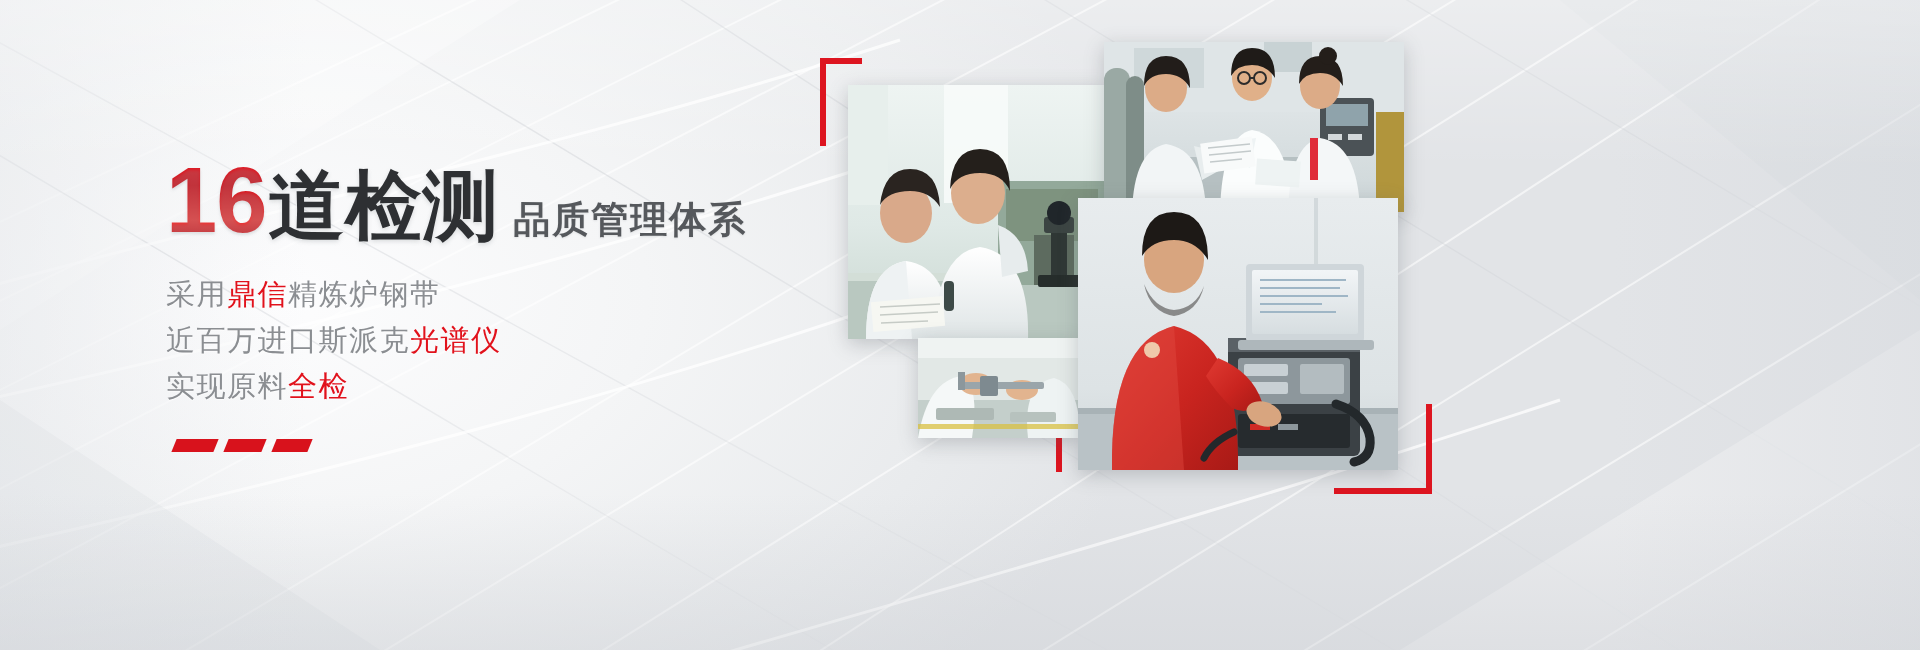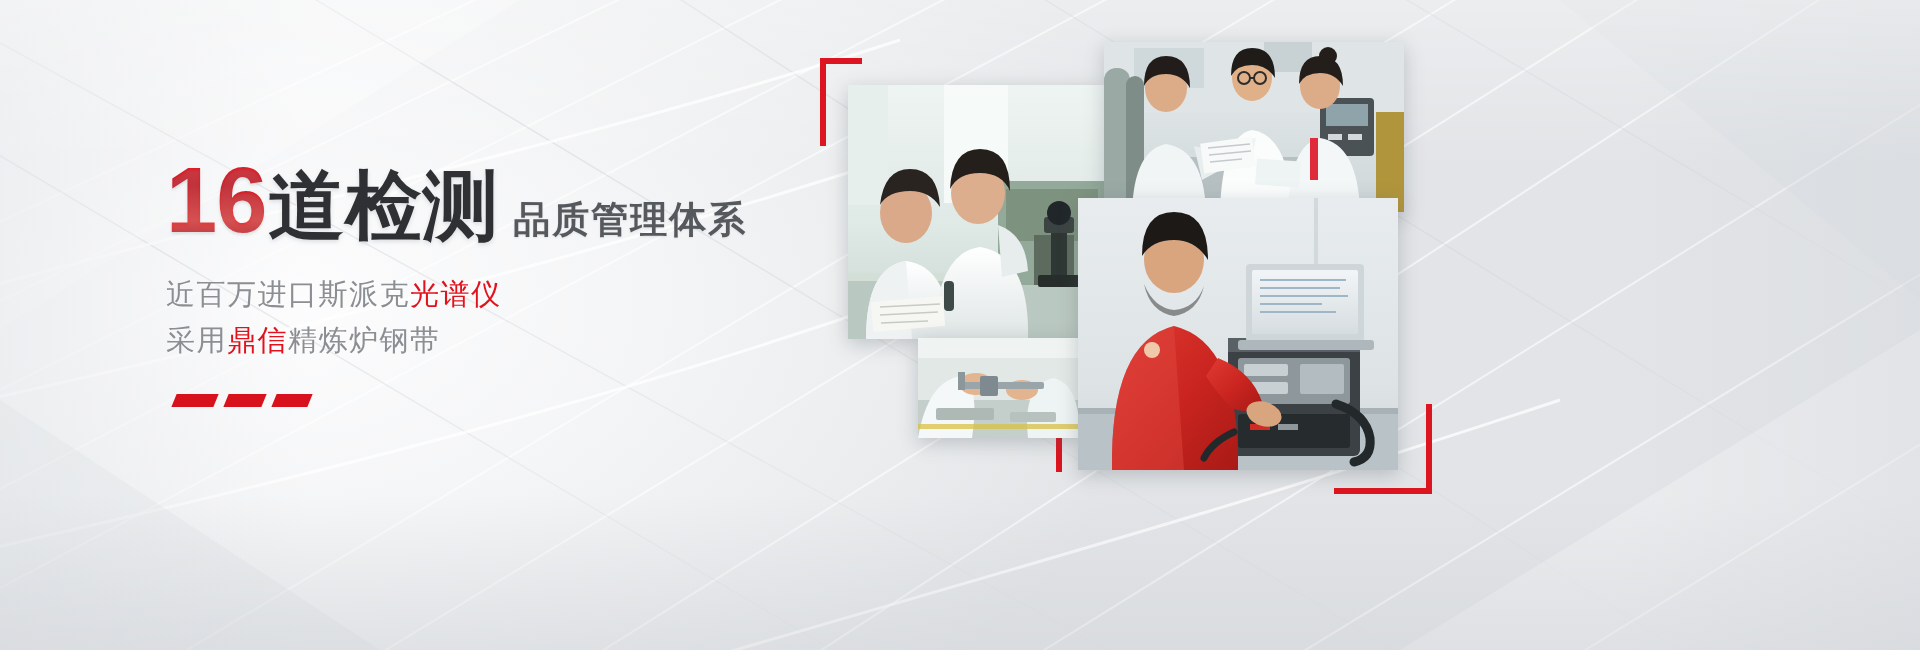"近百万进口斯派克光谱仪" div.line { order: before "采用鼎信精炼炉钢带" -> after "采用鼎信精炼炉钢带" }
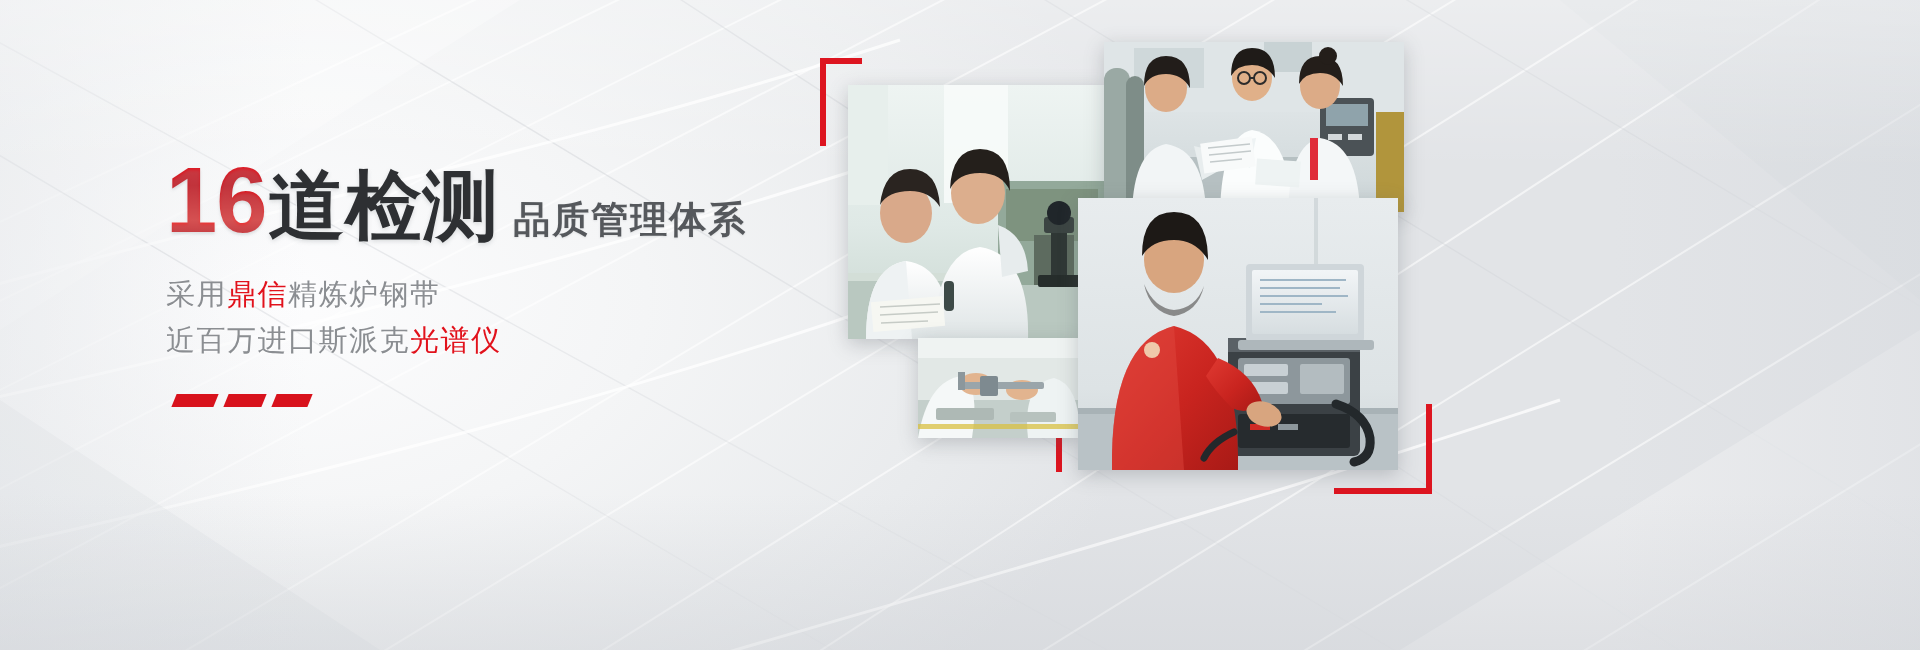"实现原料全检" div.line { html: none -> <div> <span>实现原料</span><span>全检</span><span></span> </div> }
